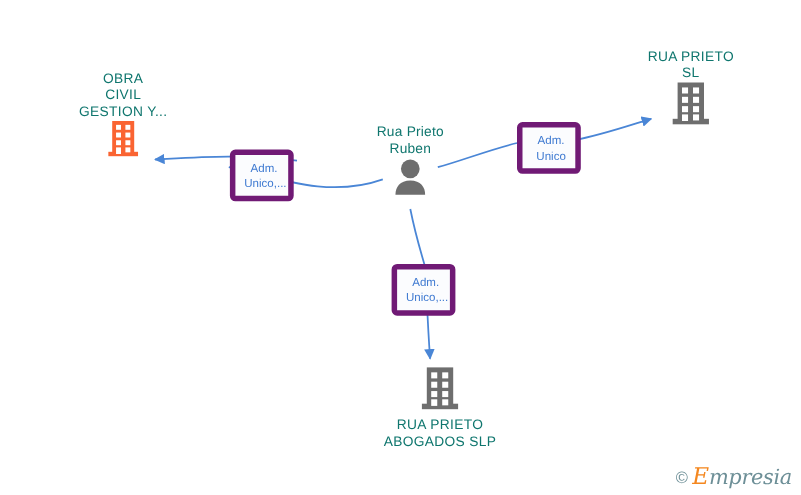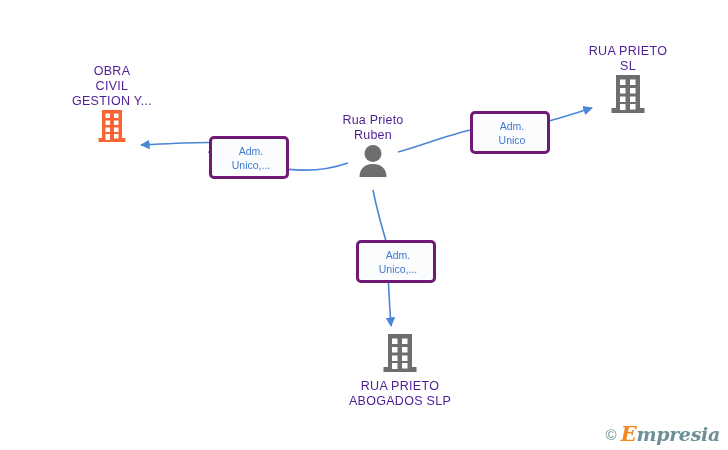"RUA PRIETO" .node-label { color: #4c1d95 -> #0f766e }
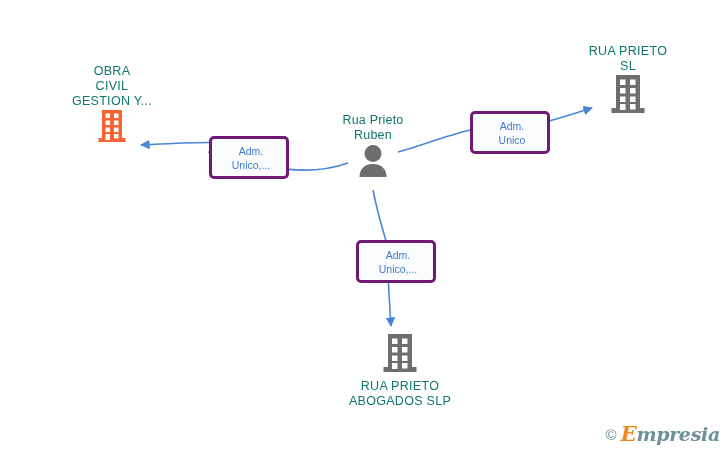"Adm." .edge-label { border: 3px solid #701a75 -> 5px solid #701a75; width: 80px -> 58px }
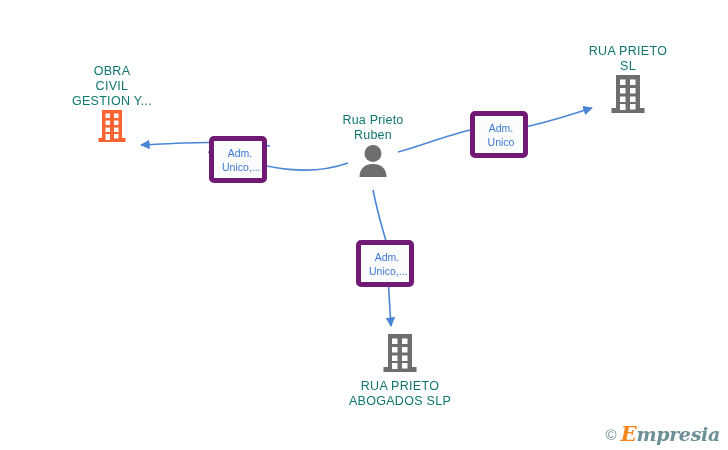"Empresia" #watermark .brand { font-weight: bold -> none }
